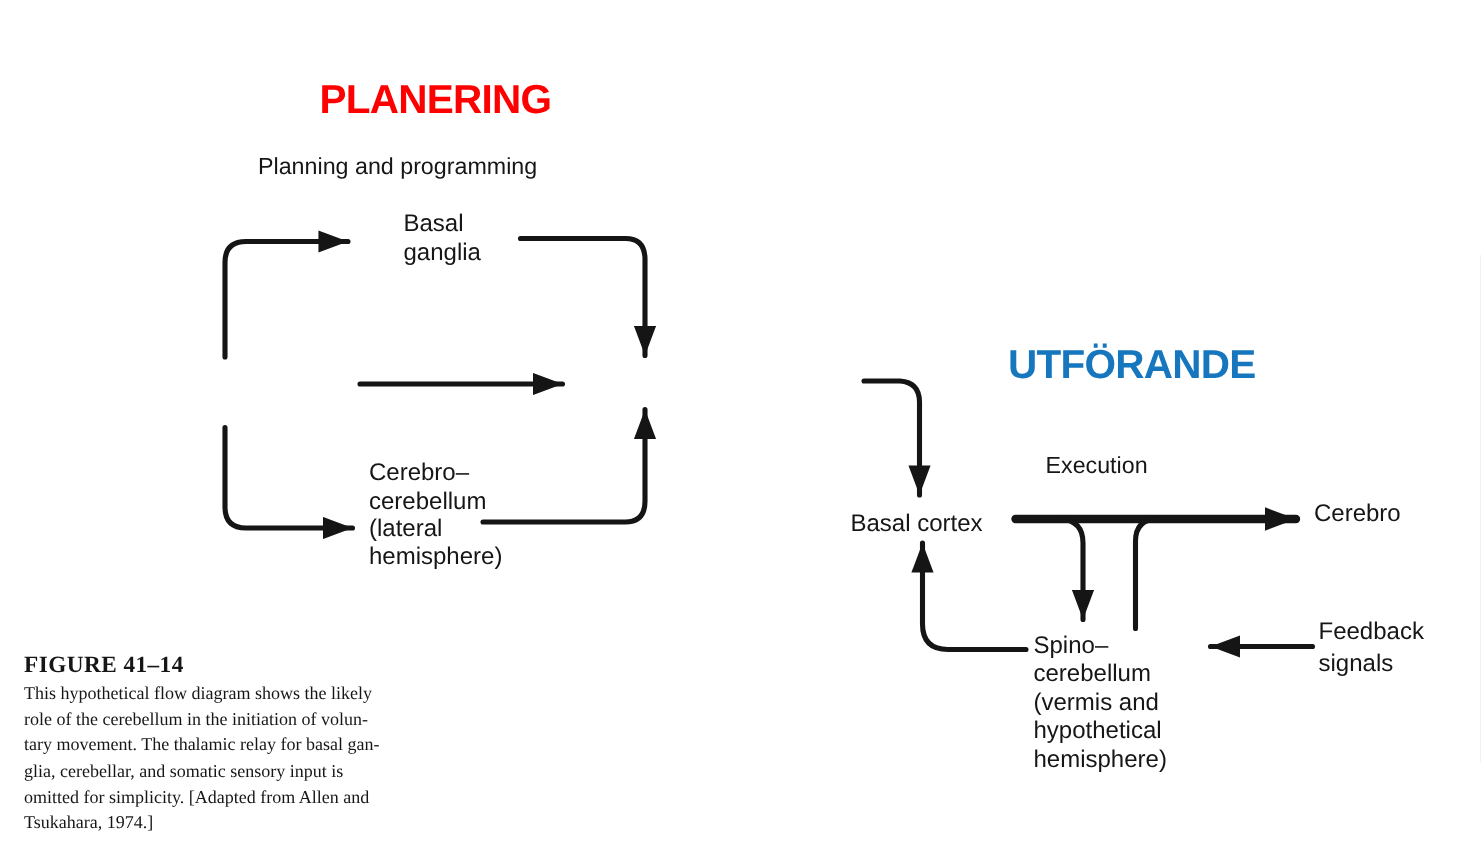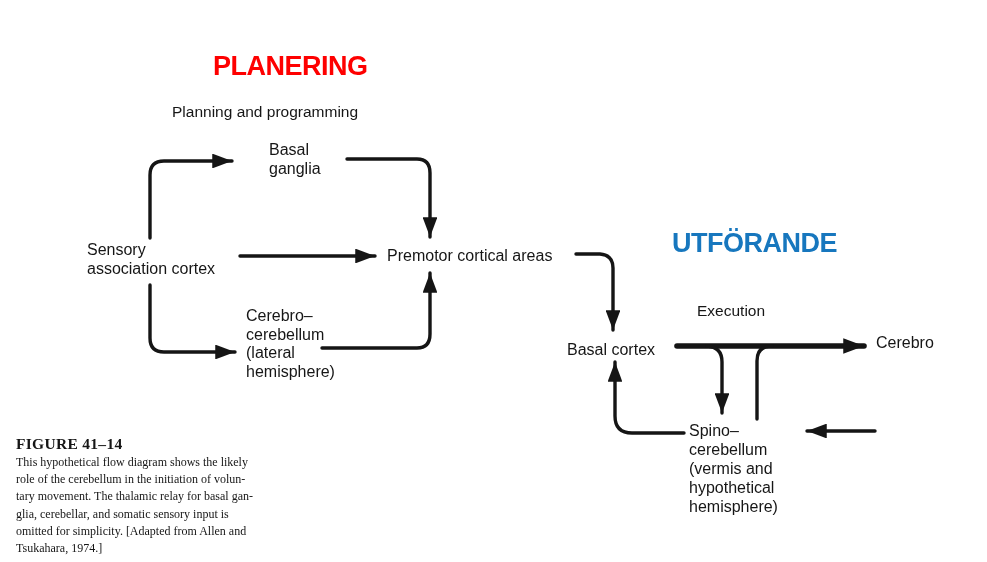"Sensory" div.lbl { html: <div>Sensory association cortex</div> -> none }
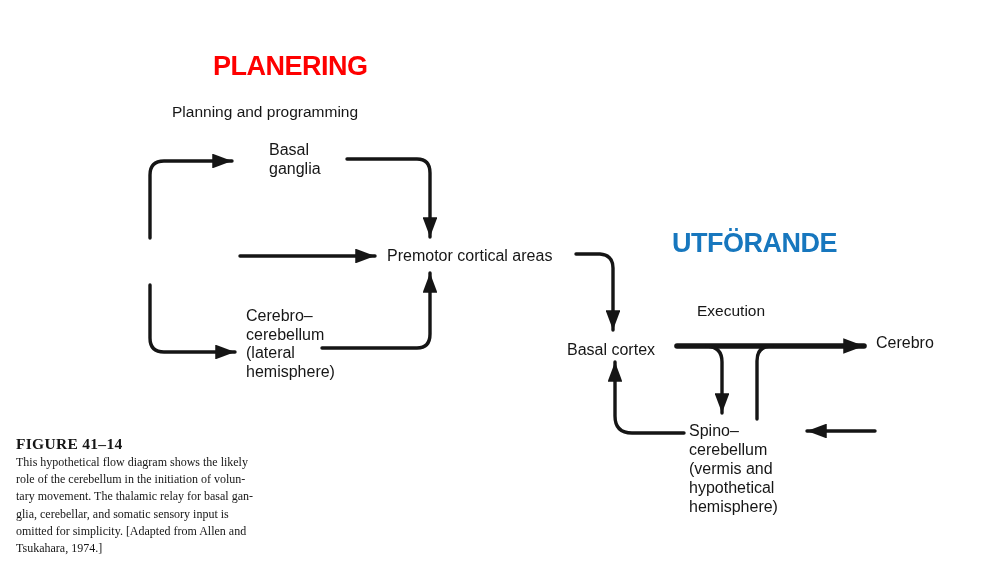"Premotor cortical areas" div.lbl { html: <div>Premotor cortical areas</div> -> none }
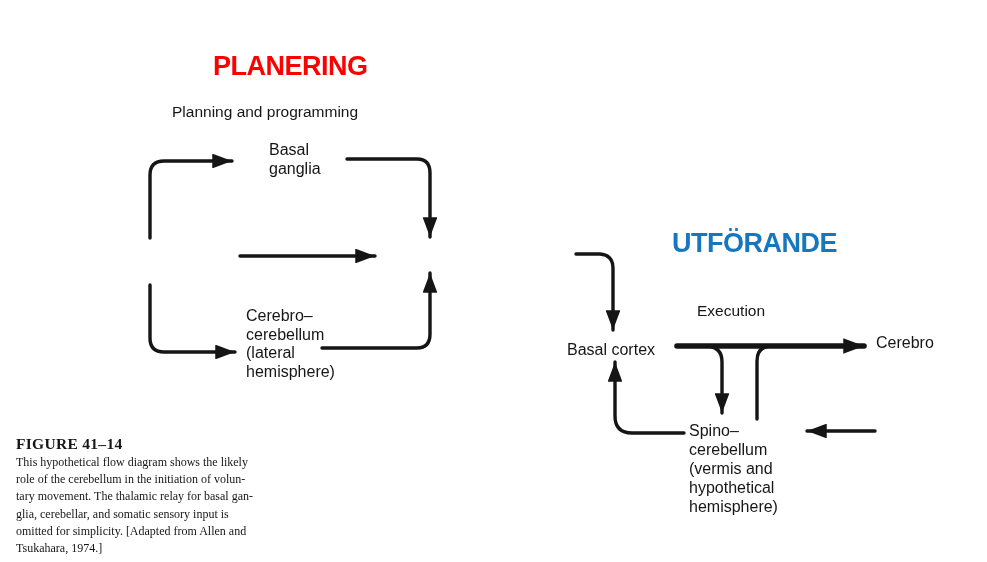"Feedback" div.lbl { html: none -> <div>Feedback signals</div> }
